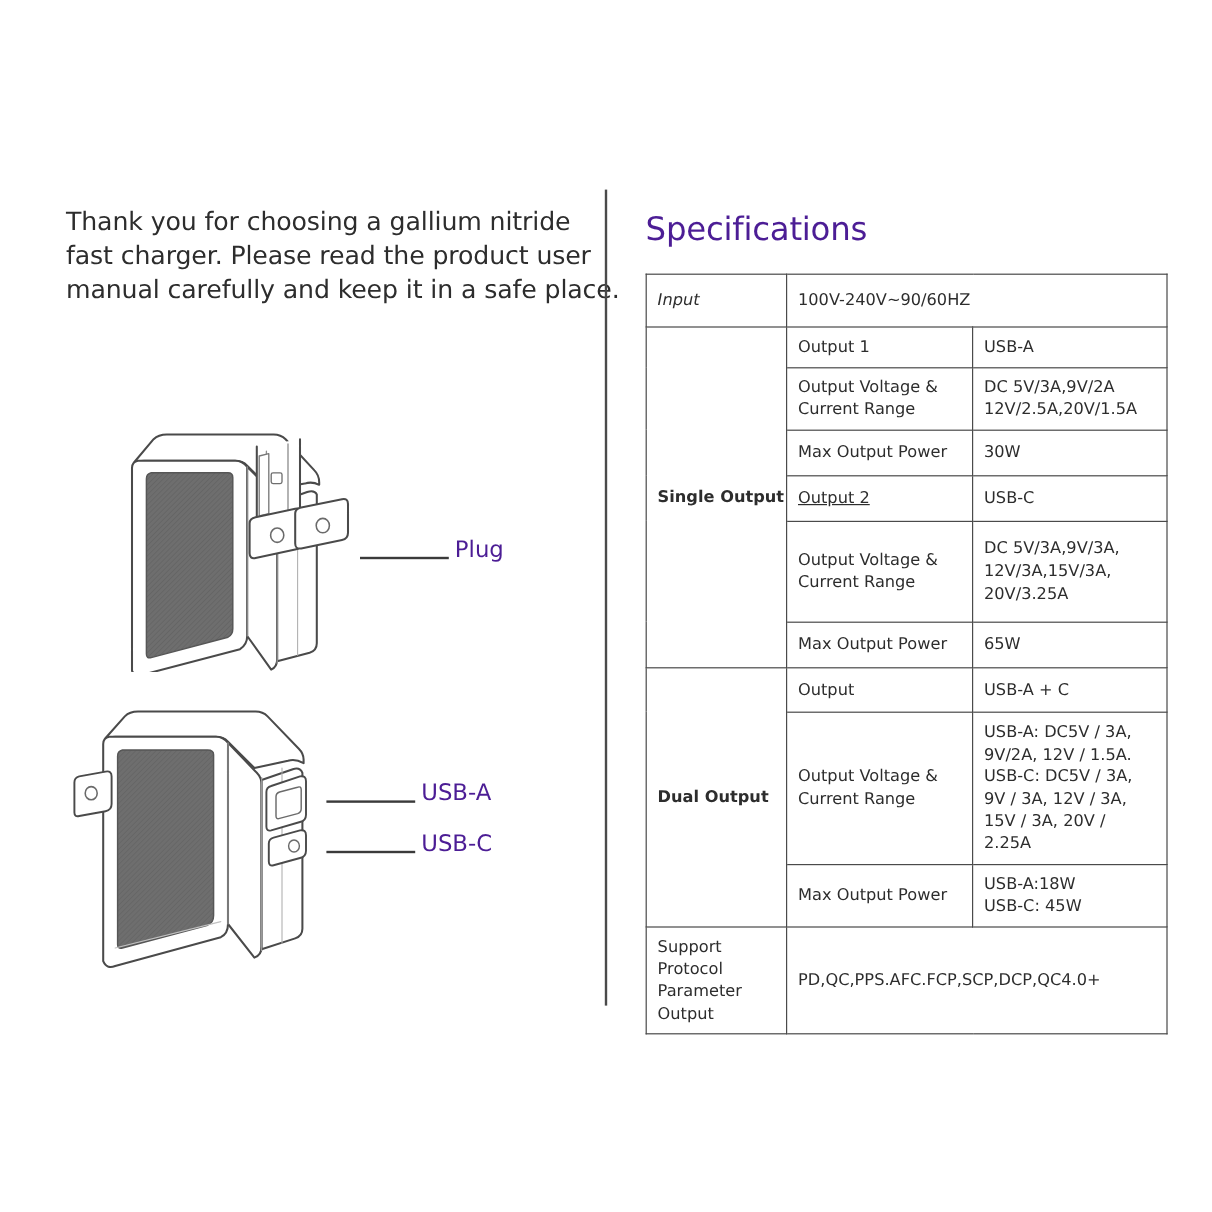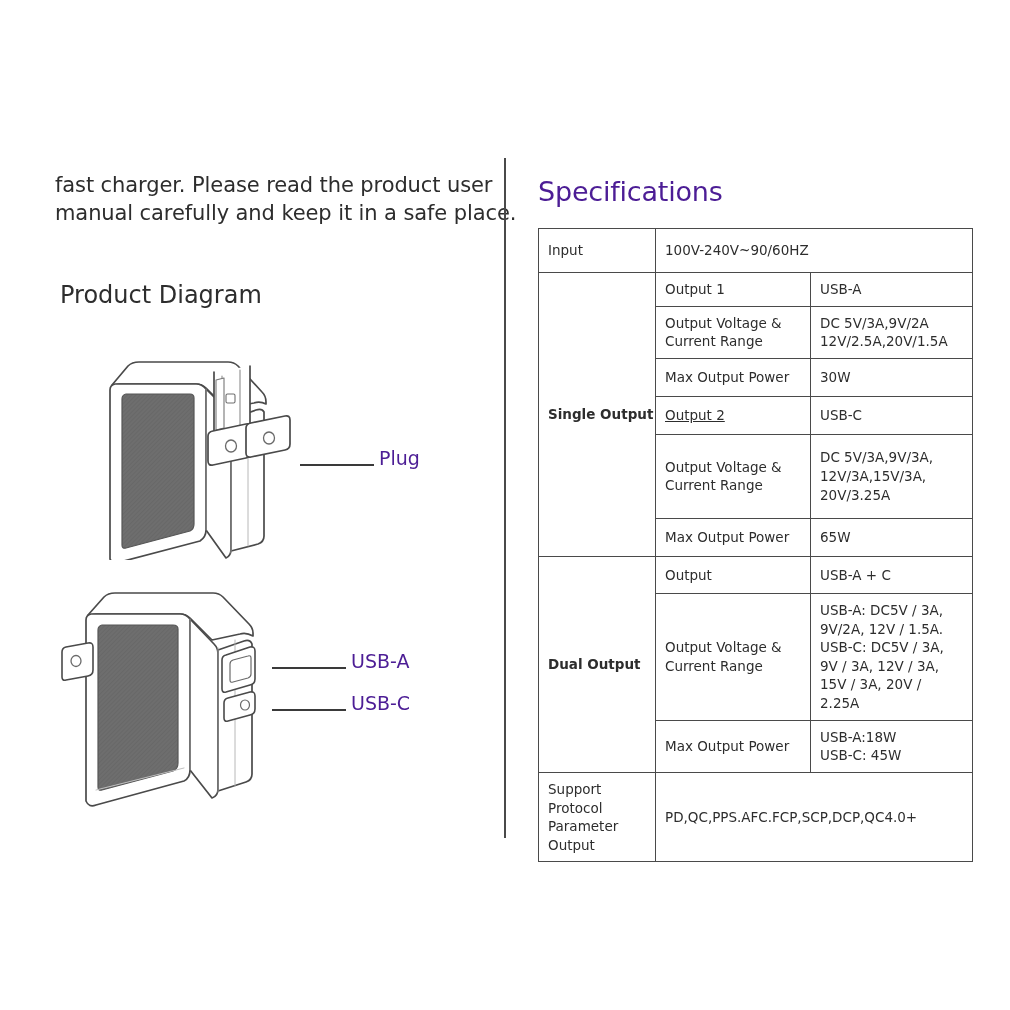"Thank you for choosing a" div { html: none -> <div>Thank you for choosing a gallium nitride</div> }
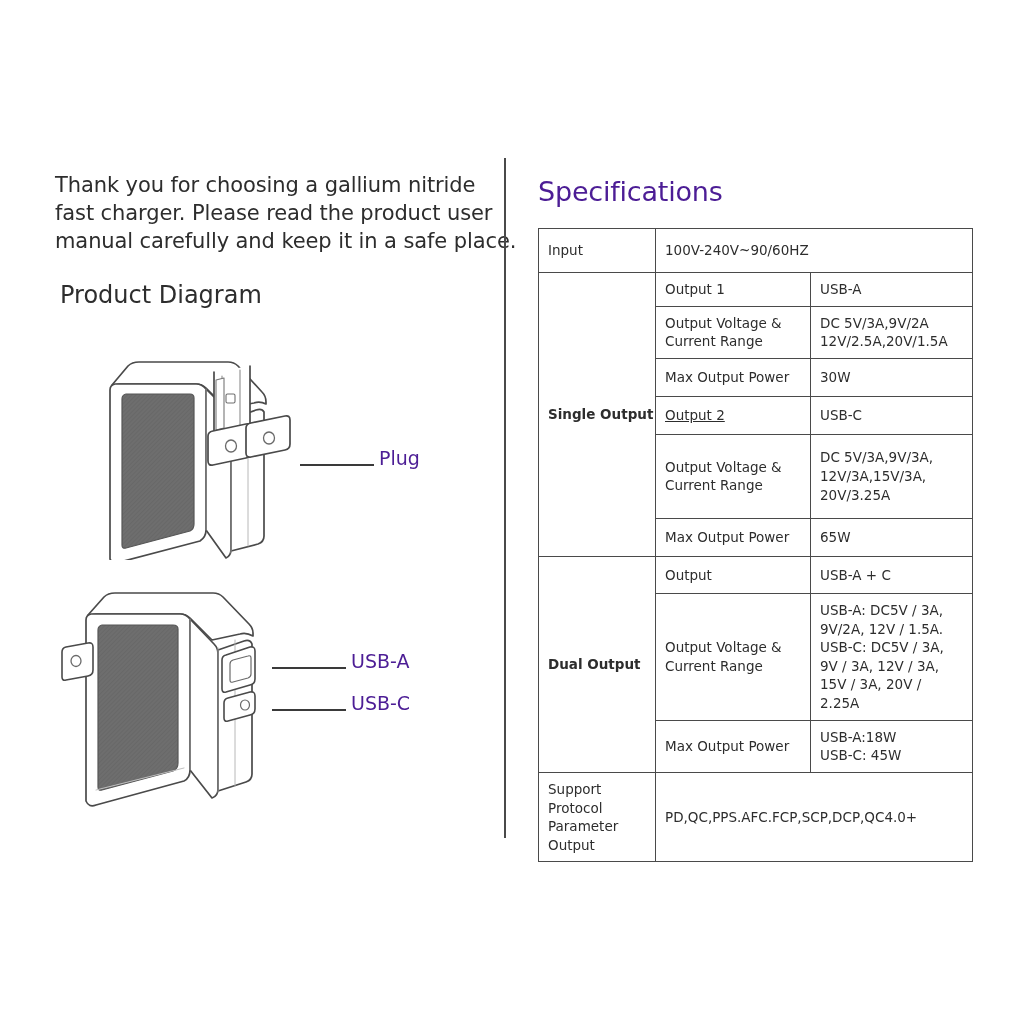"Input" td { font-style: none -> italic }
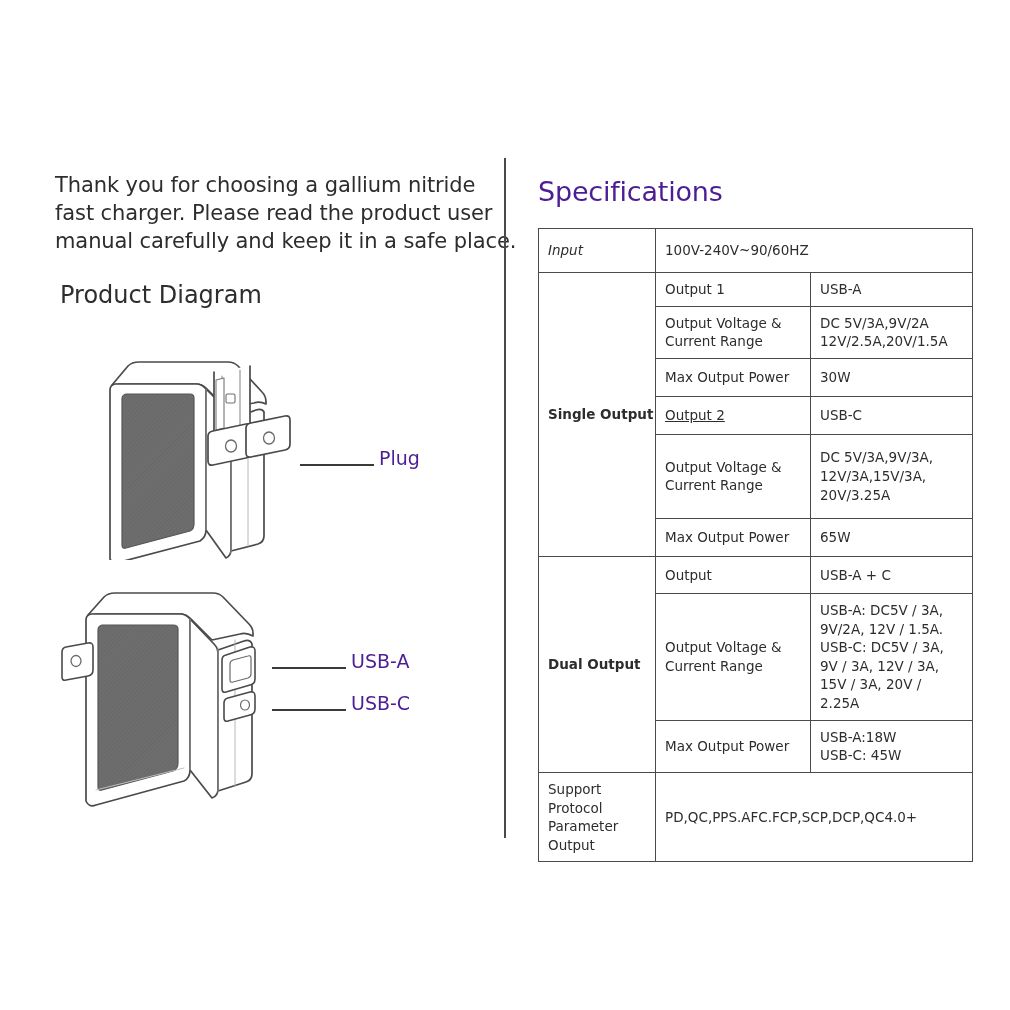"Product Diagram" div { html: <div>Product Diagram</div> -> none }
